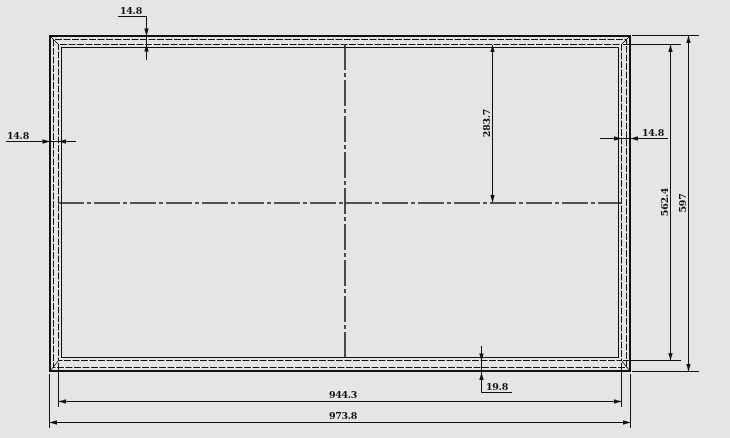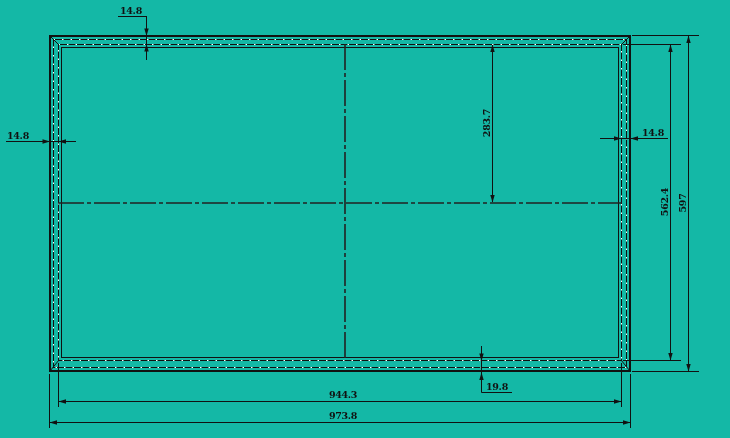"14.8" .canvas { background: #14b8a6 -> #e5e5e5 }
